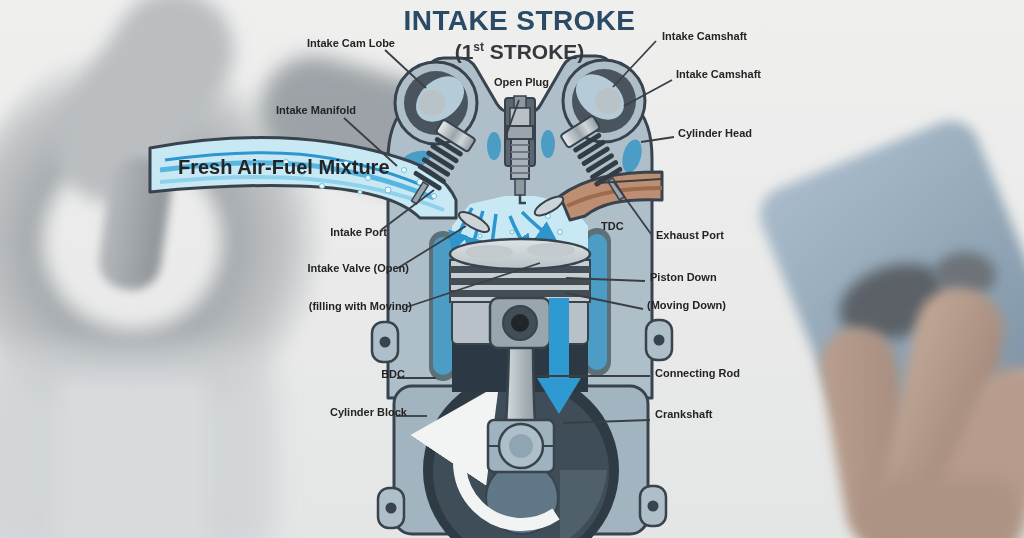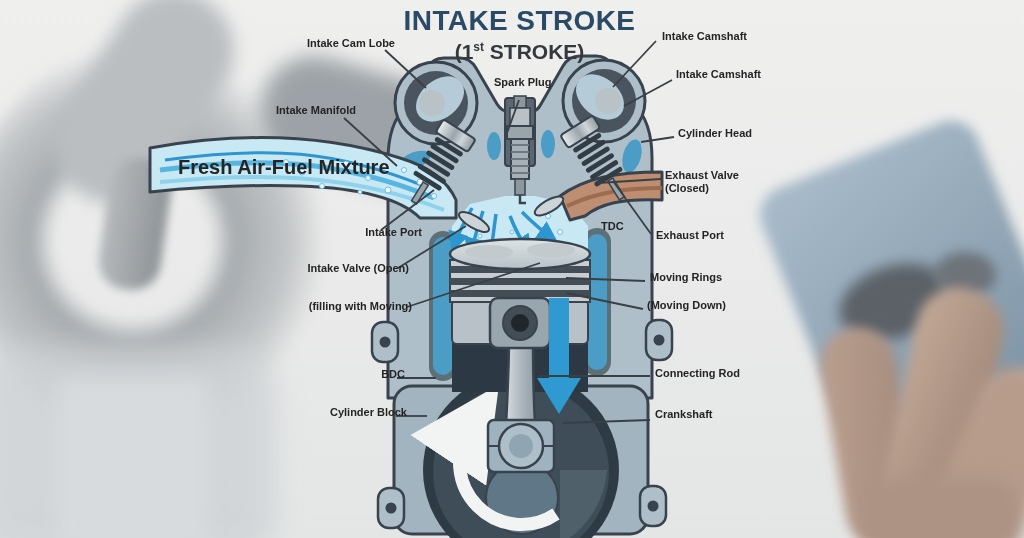"Spark Plug" div.l { text: Spark -> Open }
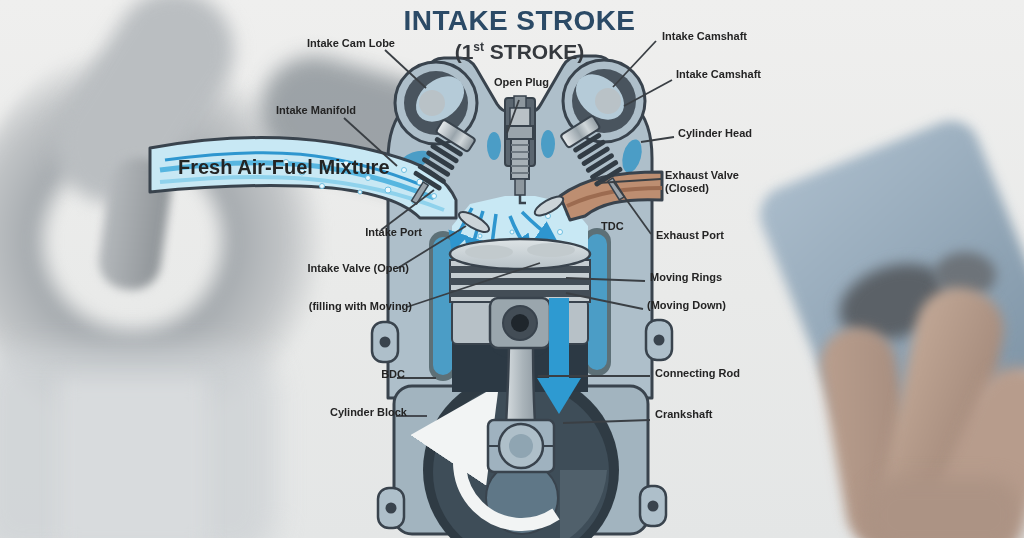"Exhaust Valve" div.l { html: <div> <div>Exhaust Valve</div> <div>(Closed)</div> </div> -> none }
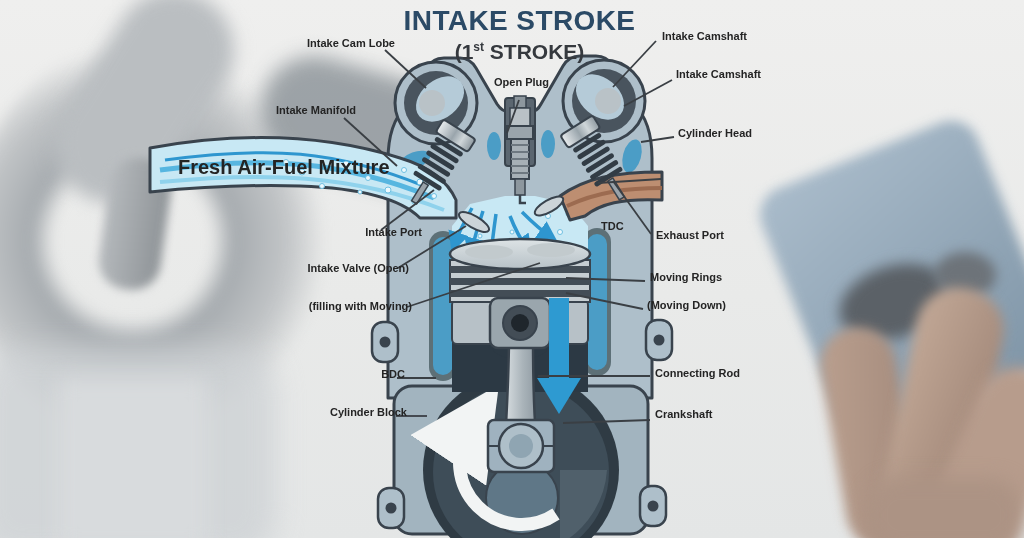"Intake Port" div.l { right: 617px -> 652px }
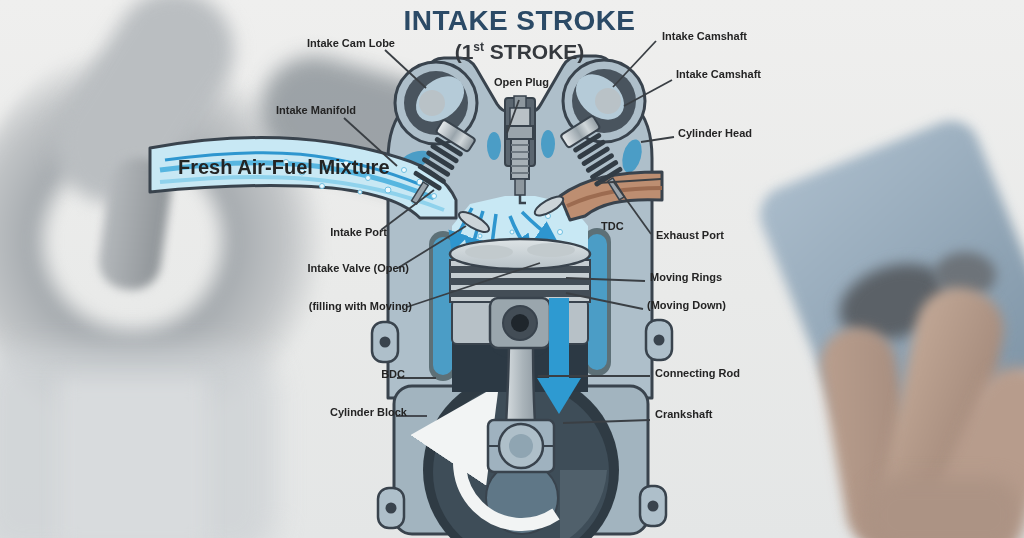"Moving Rings" div.l { text: Moving Rings -> Piston Down }
